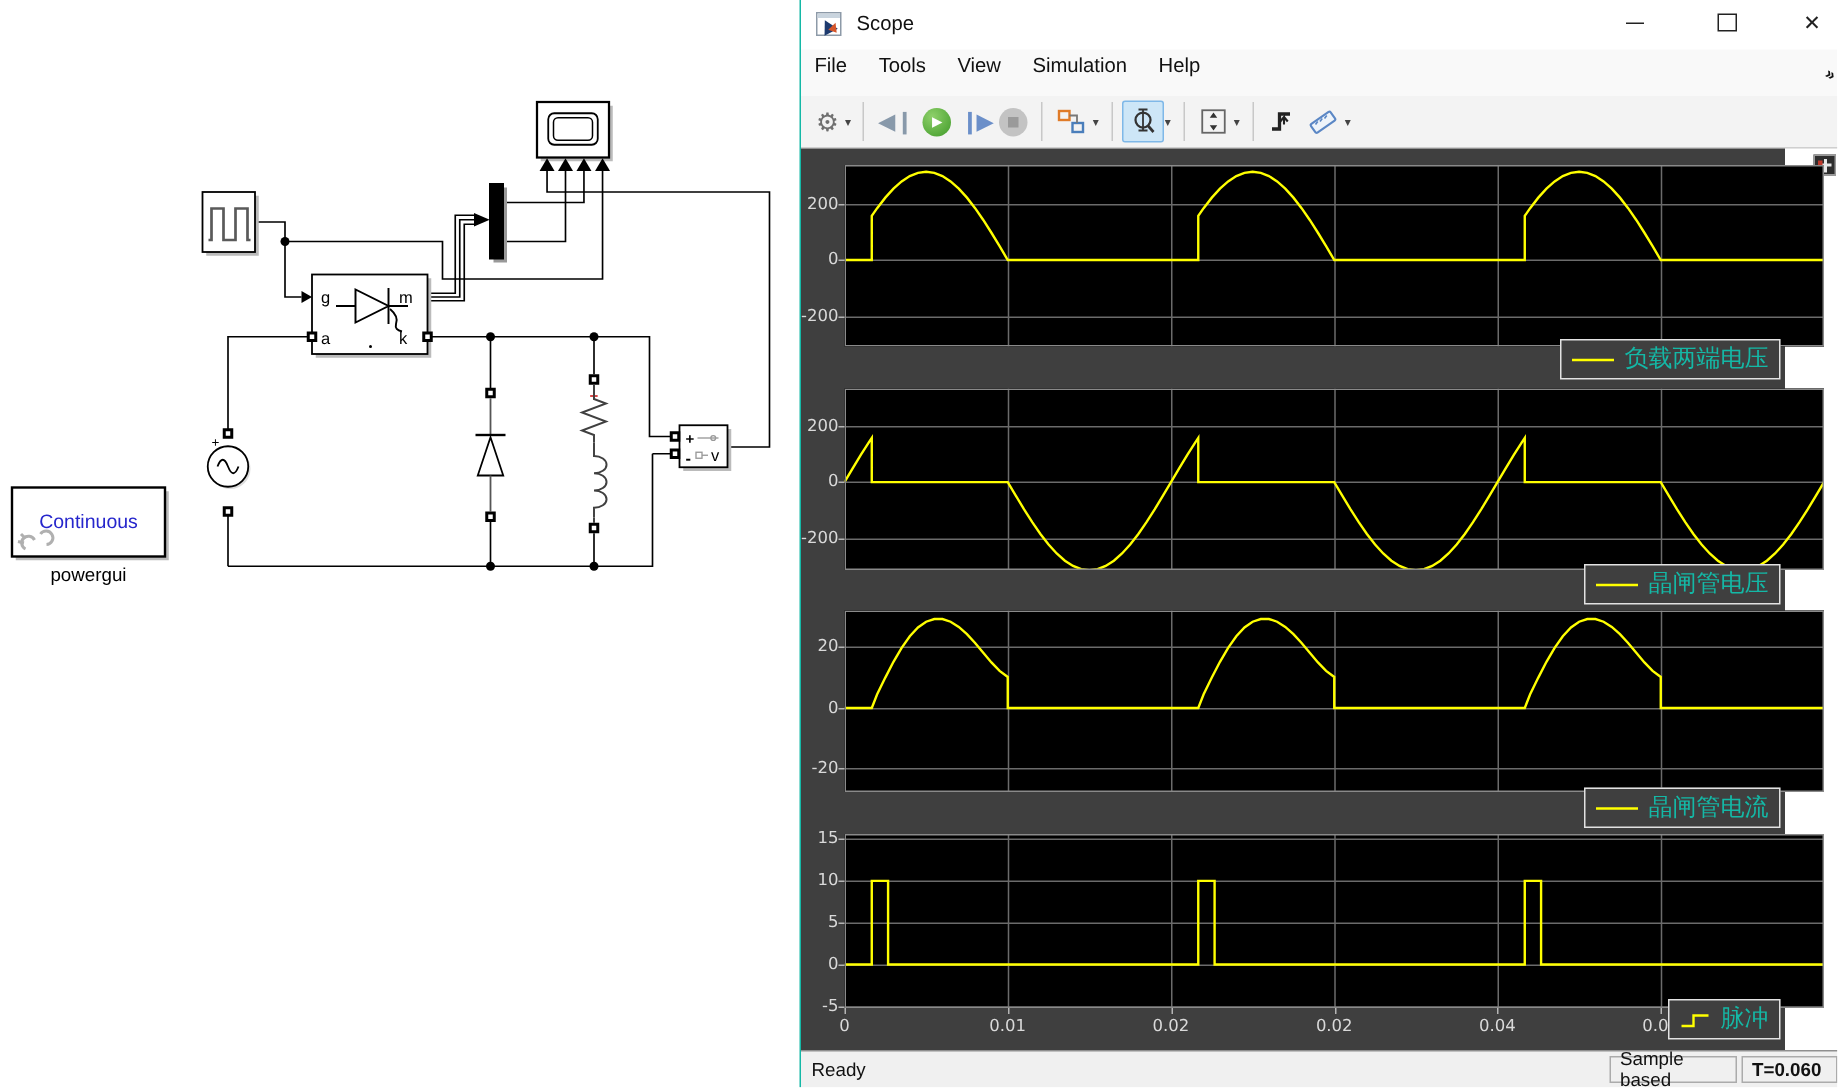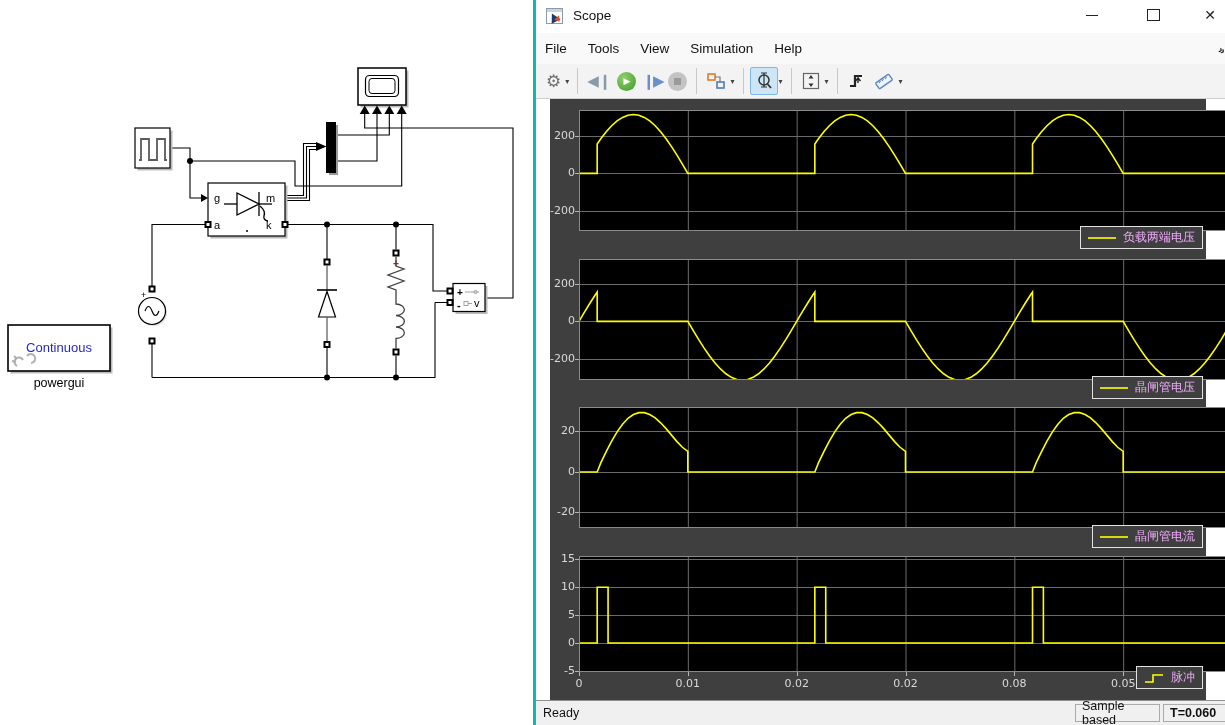"Scope" #scope-win { border-left: 3px solid #14b8a6 -> 1px solid #14b8a6 }
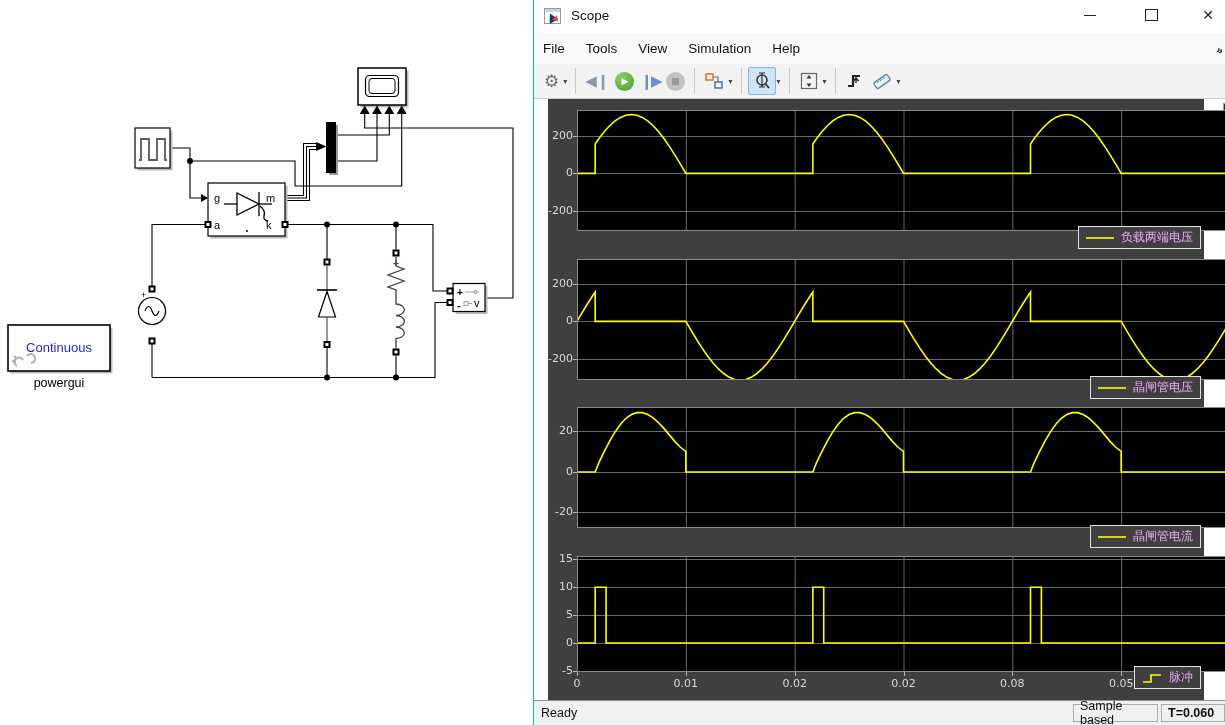"File" #menubar { align-items: center -> none }
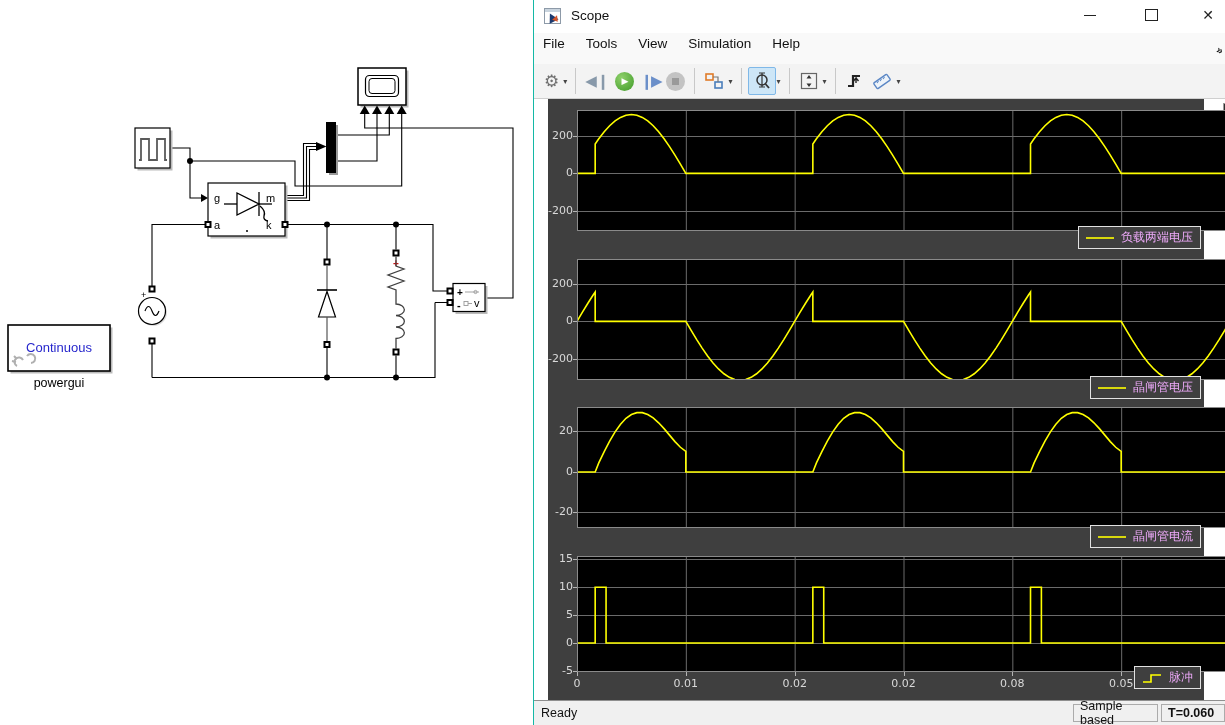"200" #plot-container { margin-left: 14px -> none }
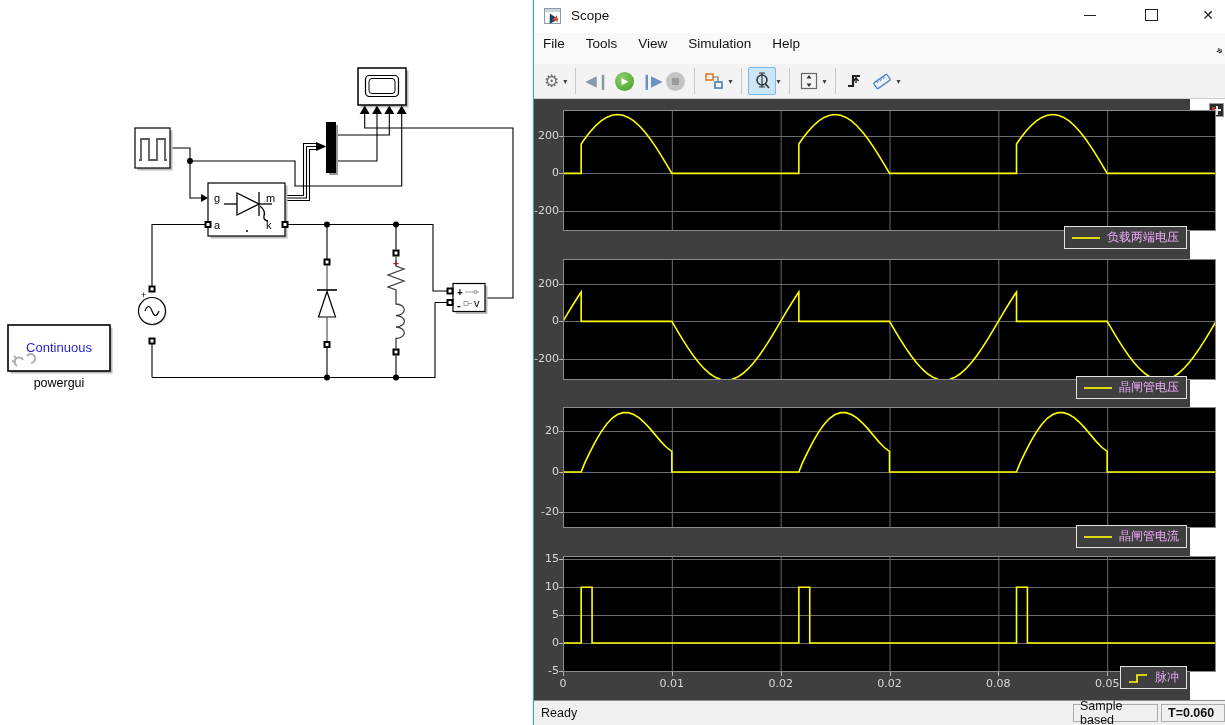"负载两端电压" .legend span { color: #f0abfc -> #14b8a6; font-size: 12px -> 16px }
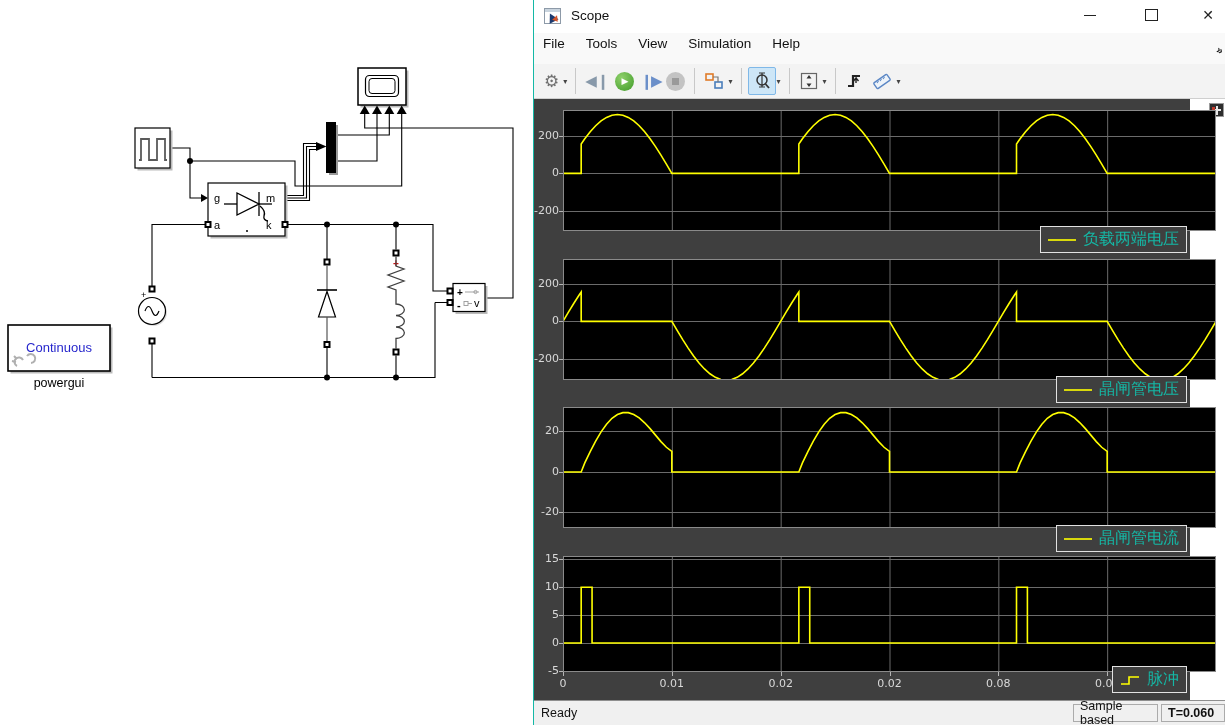"0.08" div.xtick-label { text: 0.08 -> 0.04 }
